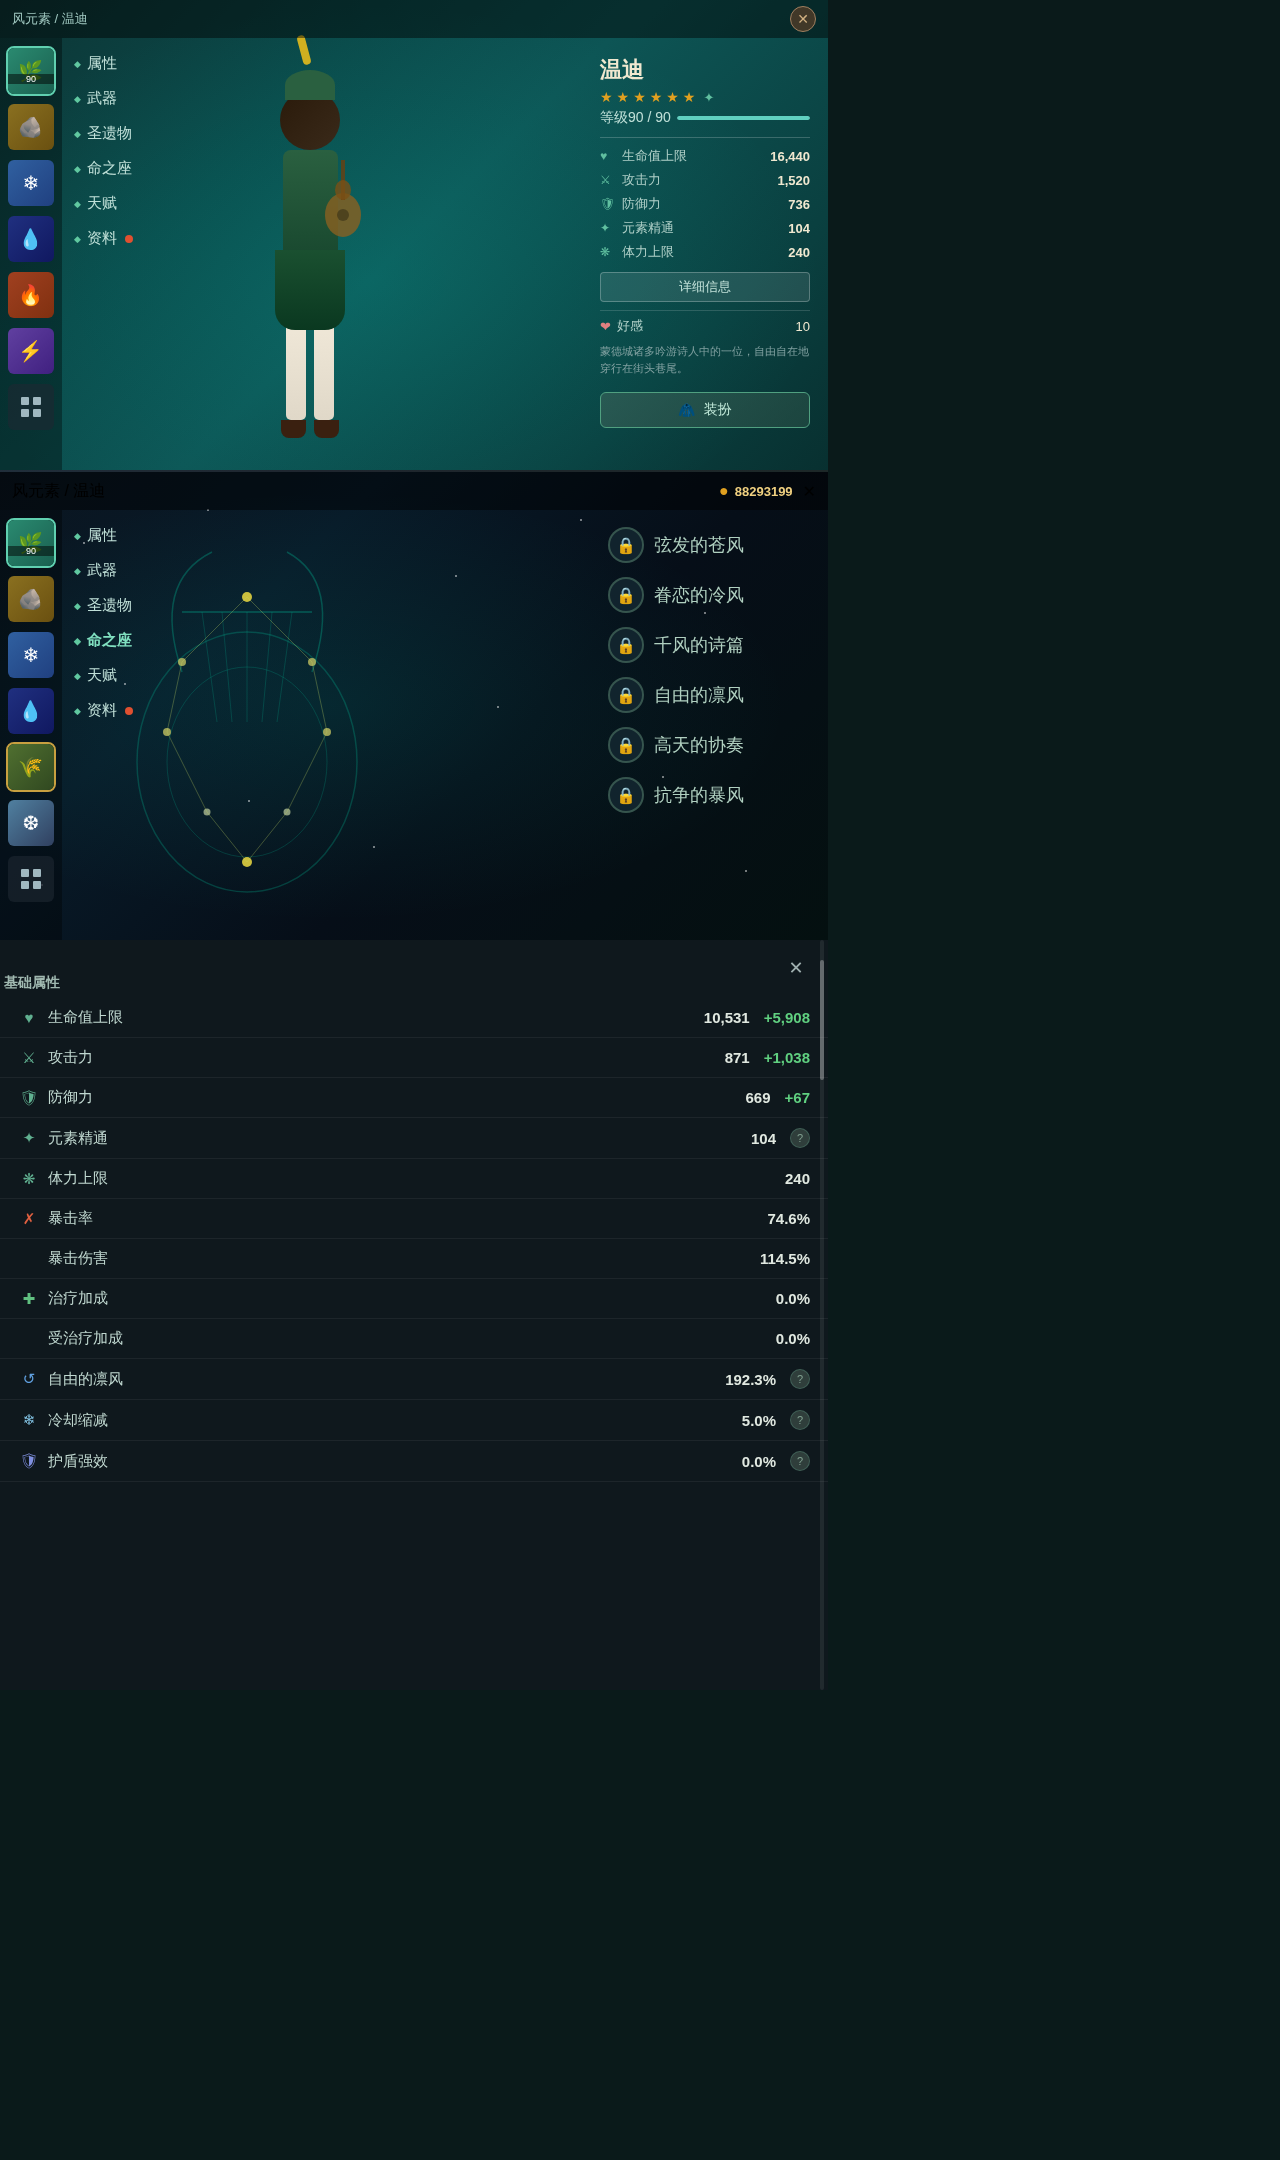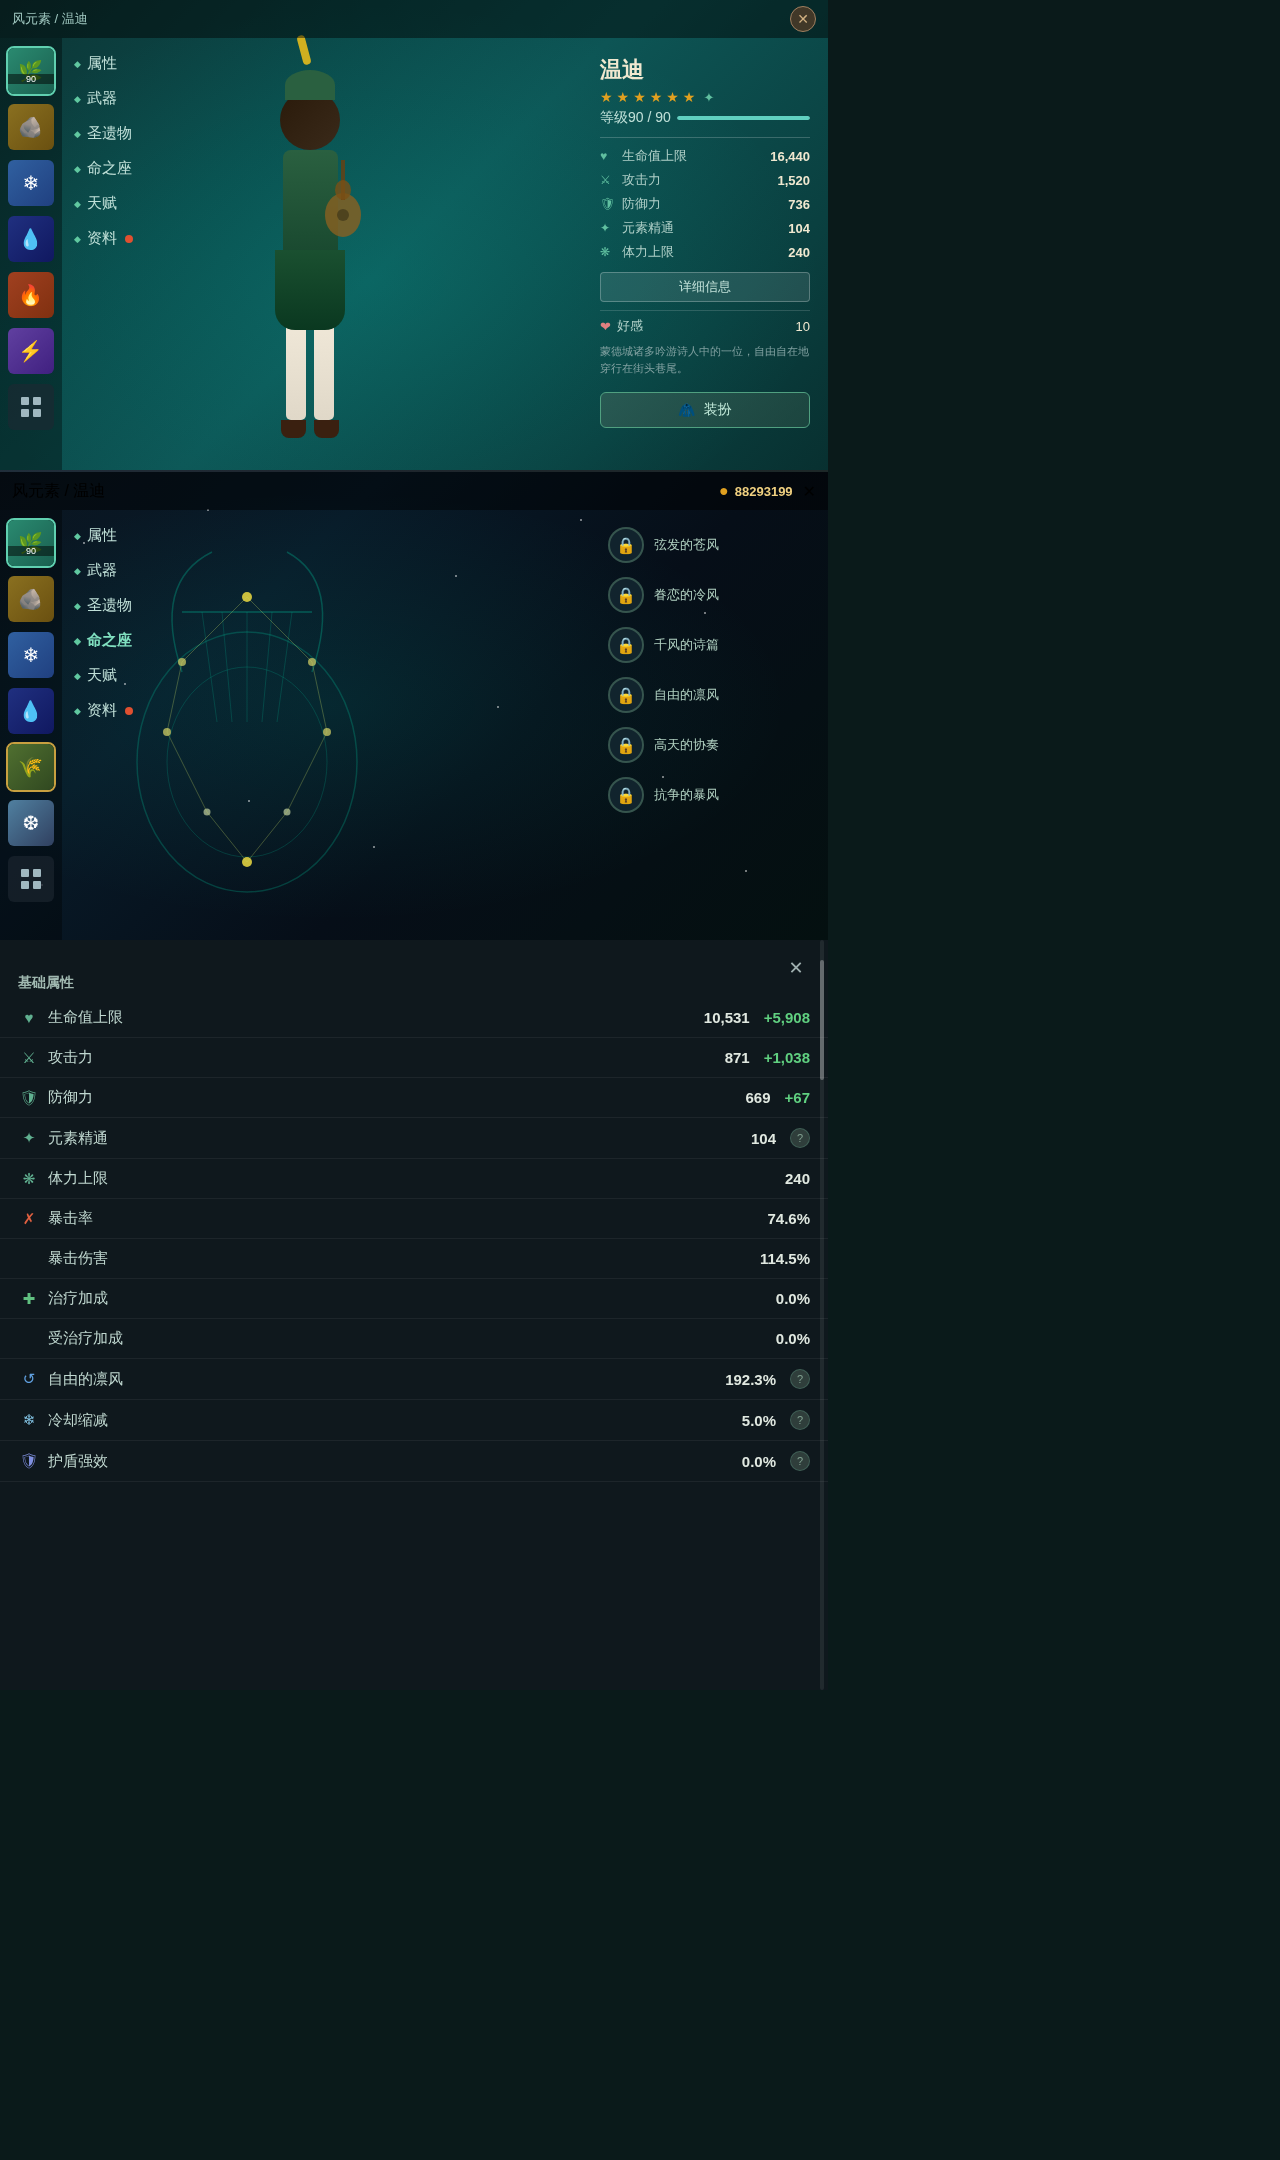"弦发的苍风" .const-name { font-size: 13px -> 18px }
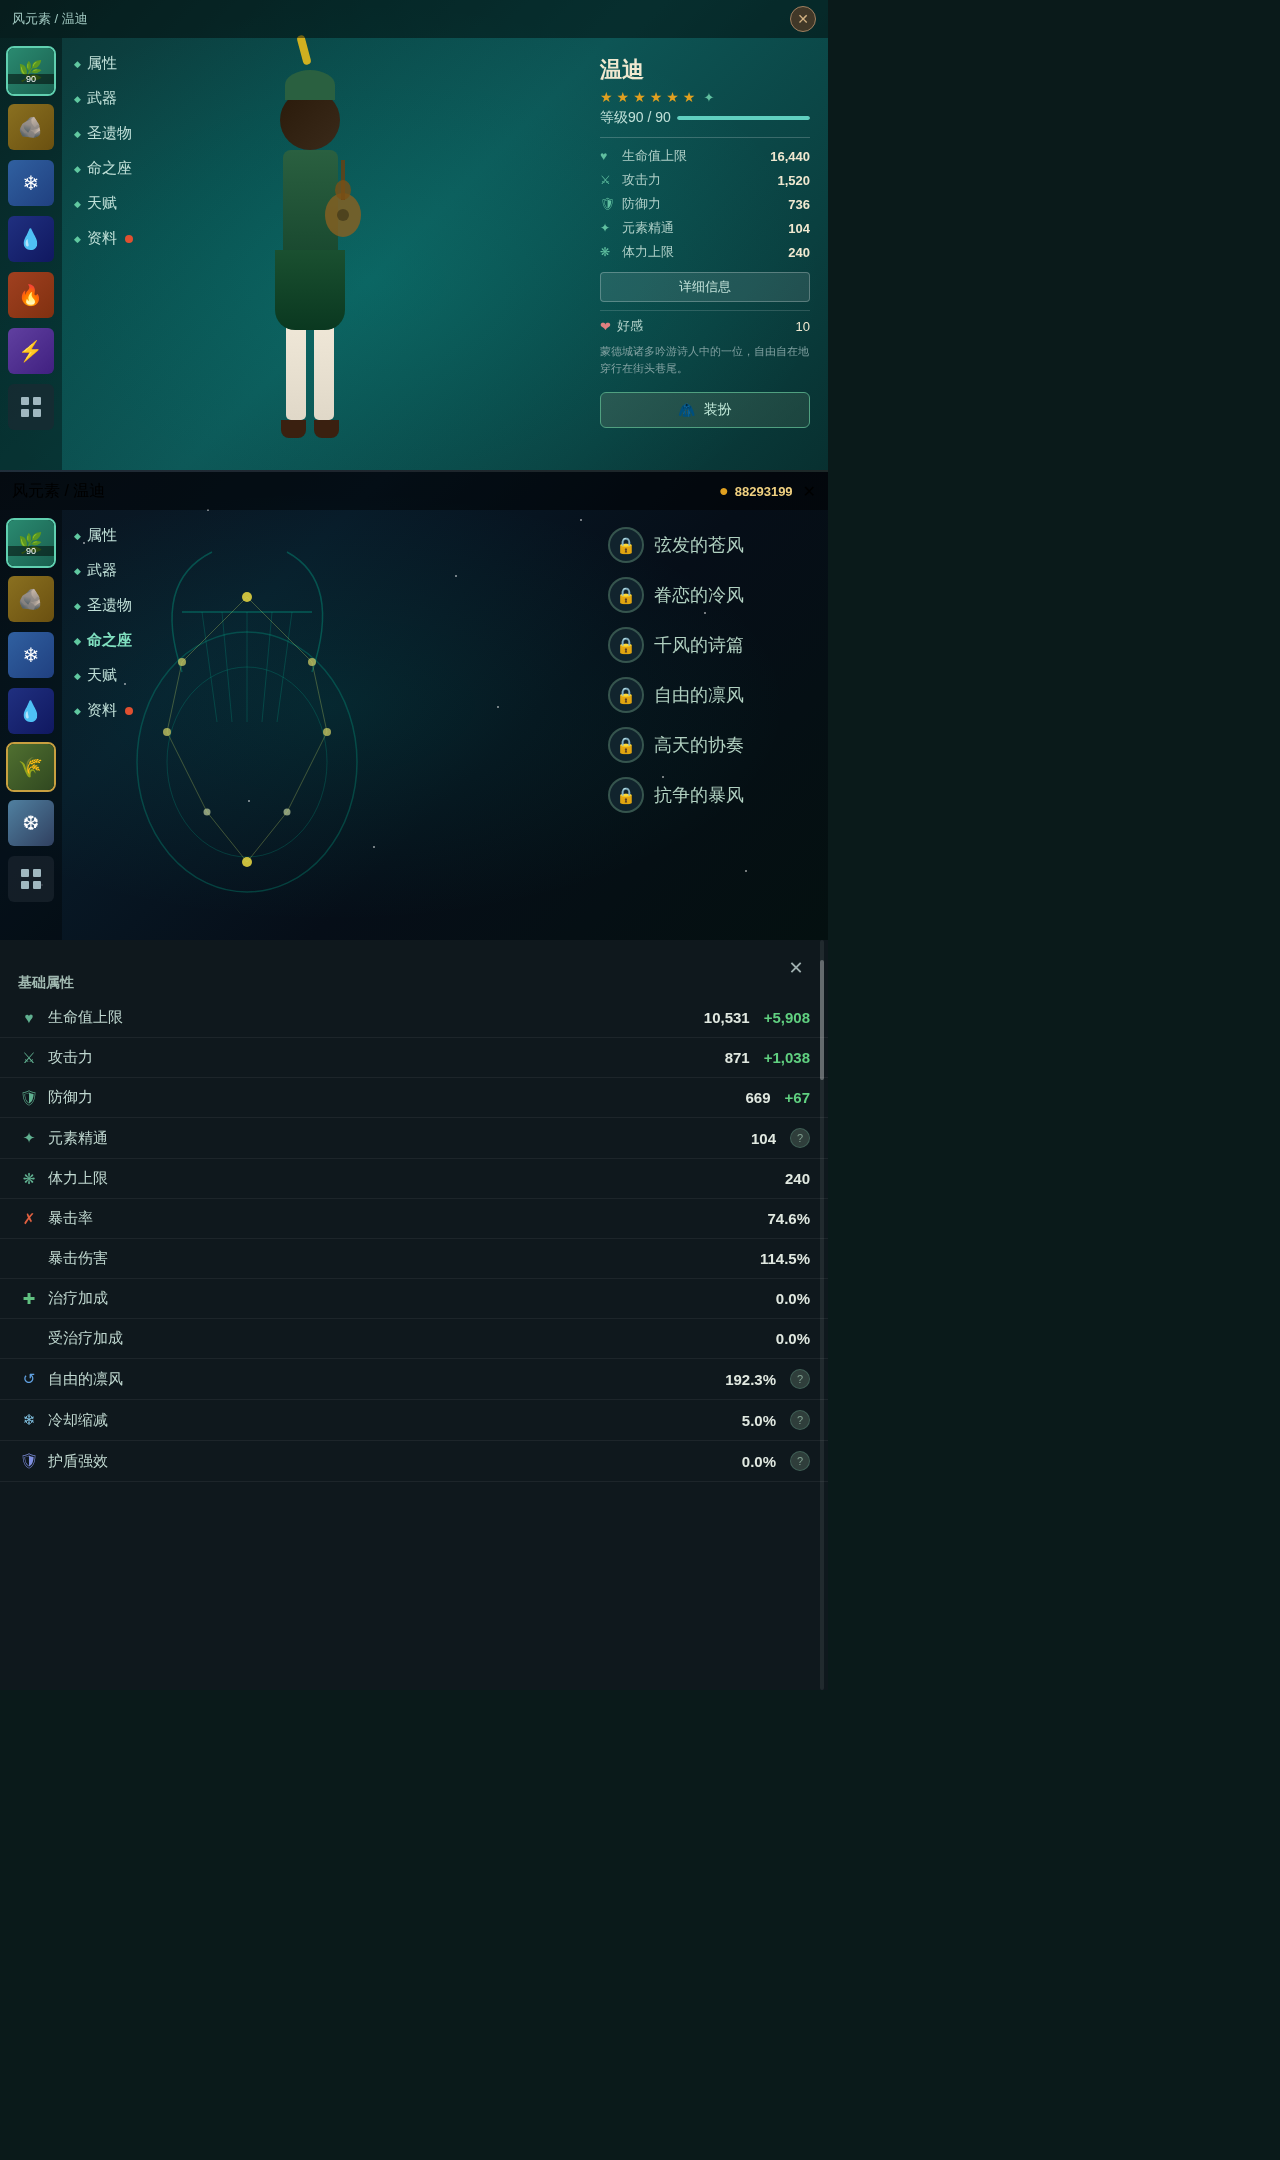"基础属性" .group-label { padding: 10px 18px 6px -> 10px 4px 6px }
